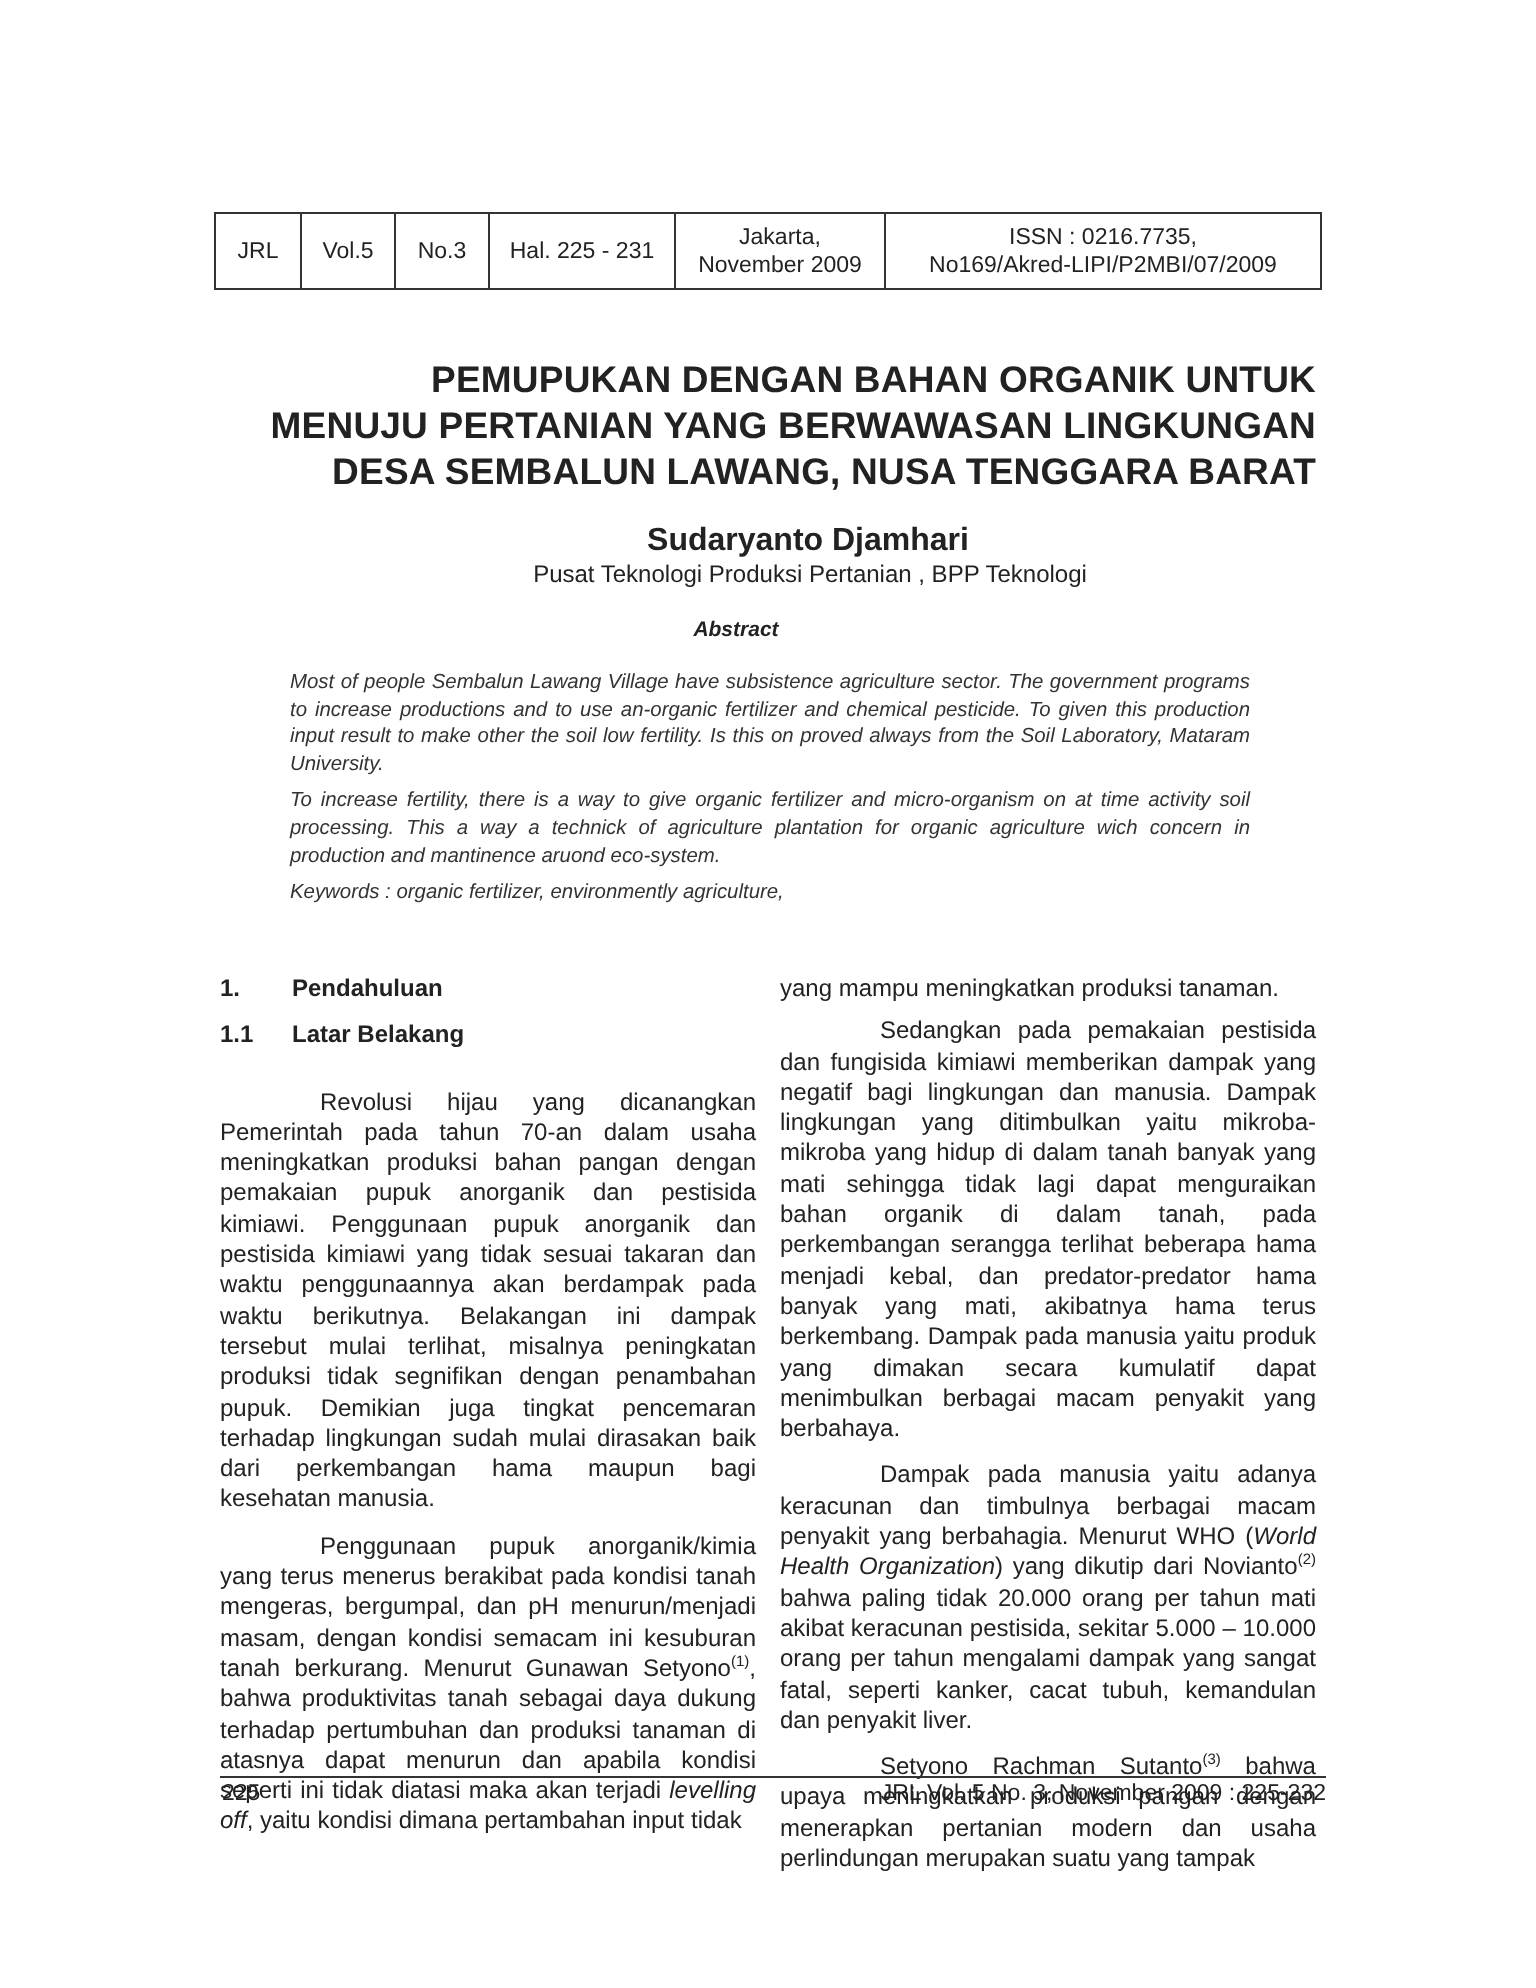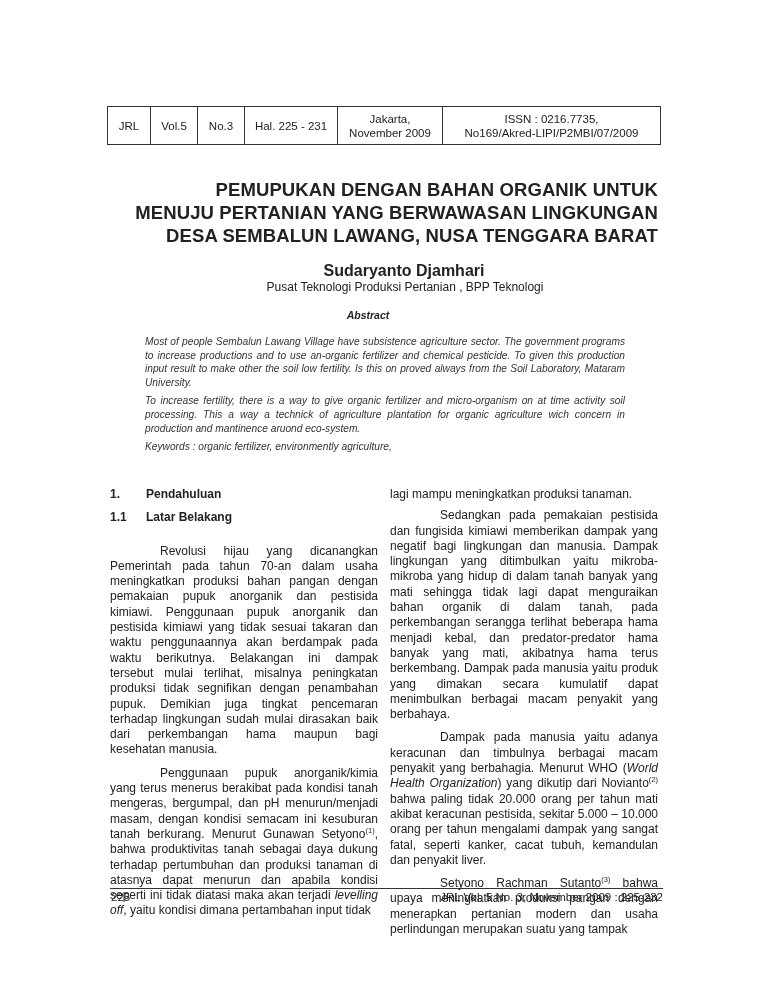"lagi mampu meningkatkan produksi" p { text: lagi -> yang }
